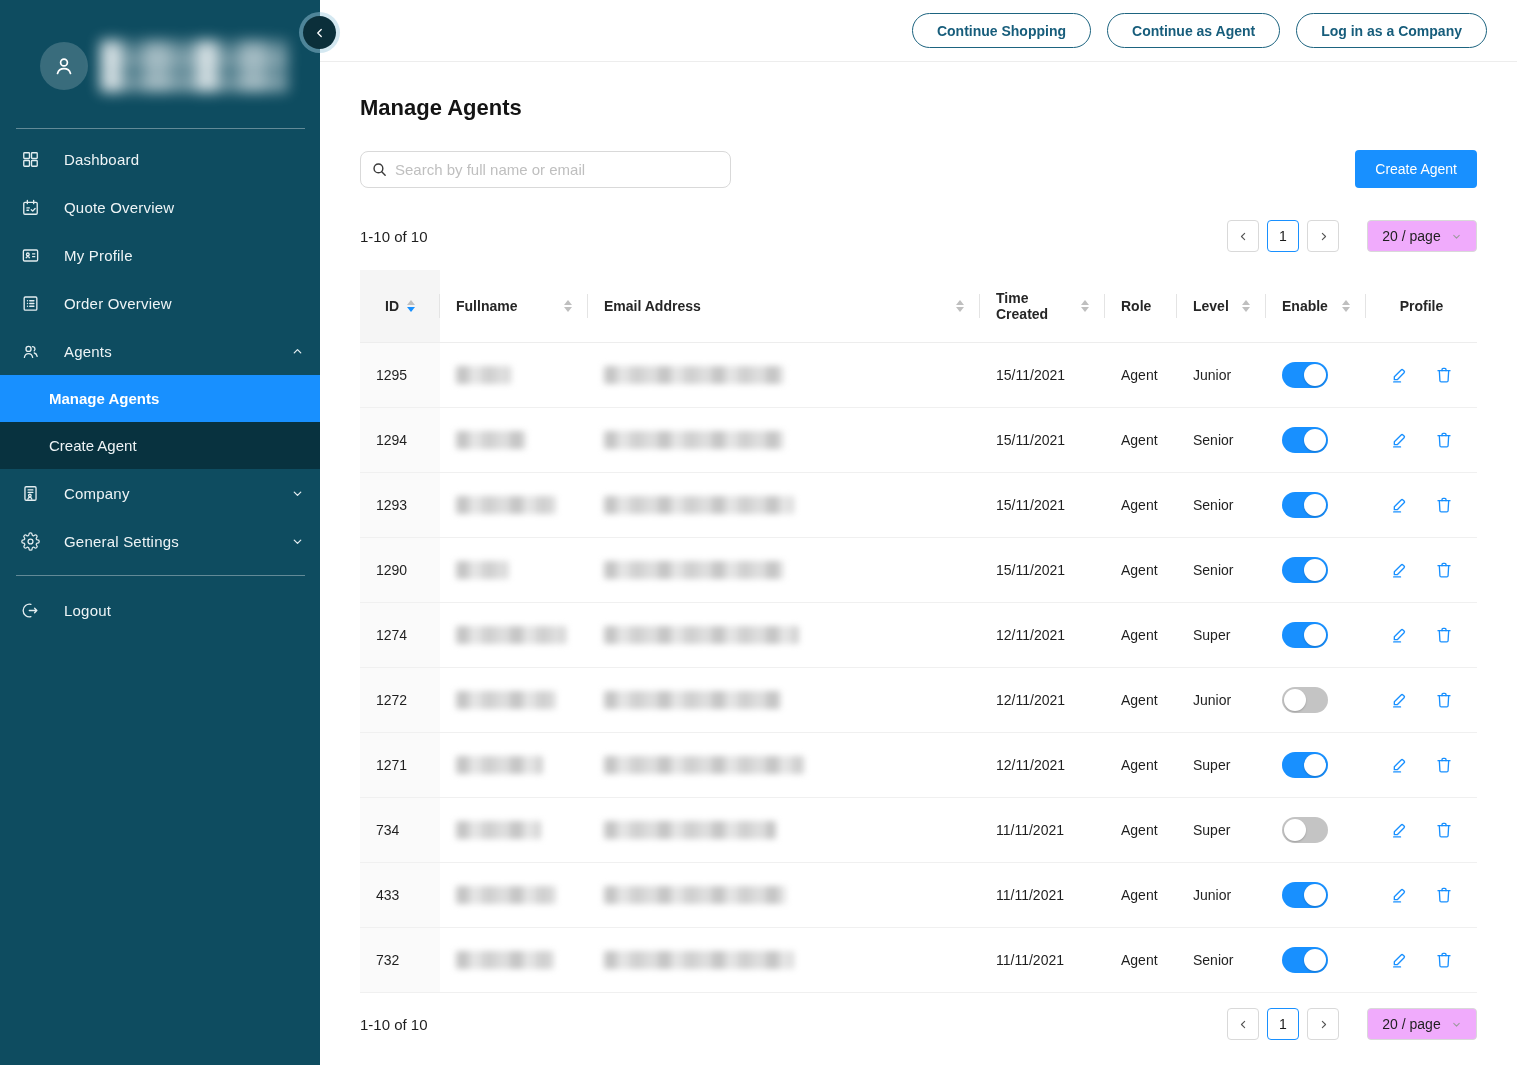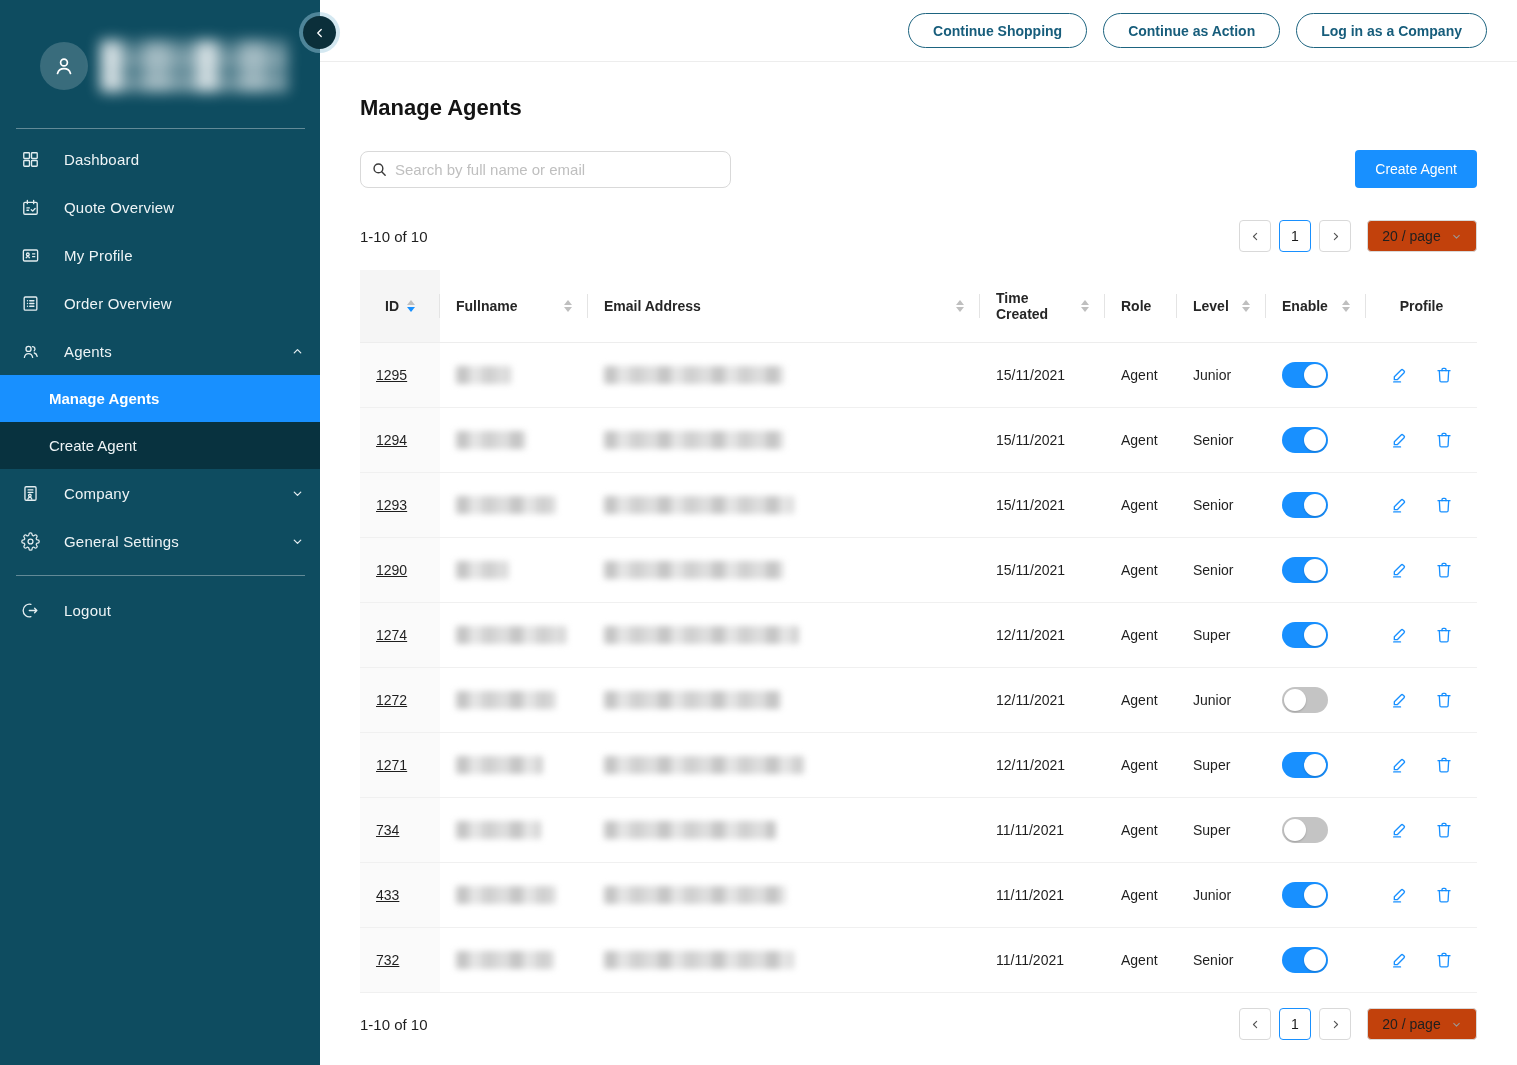"Continue as Action" button.pill-btn { text: Action -> Agent }
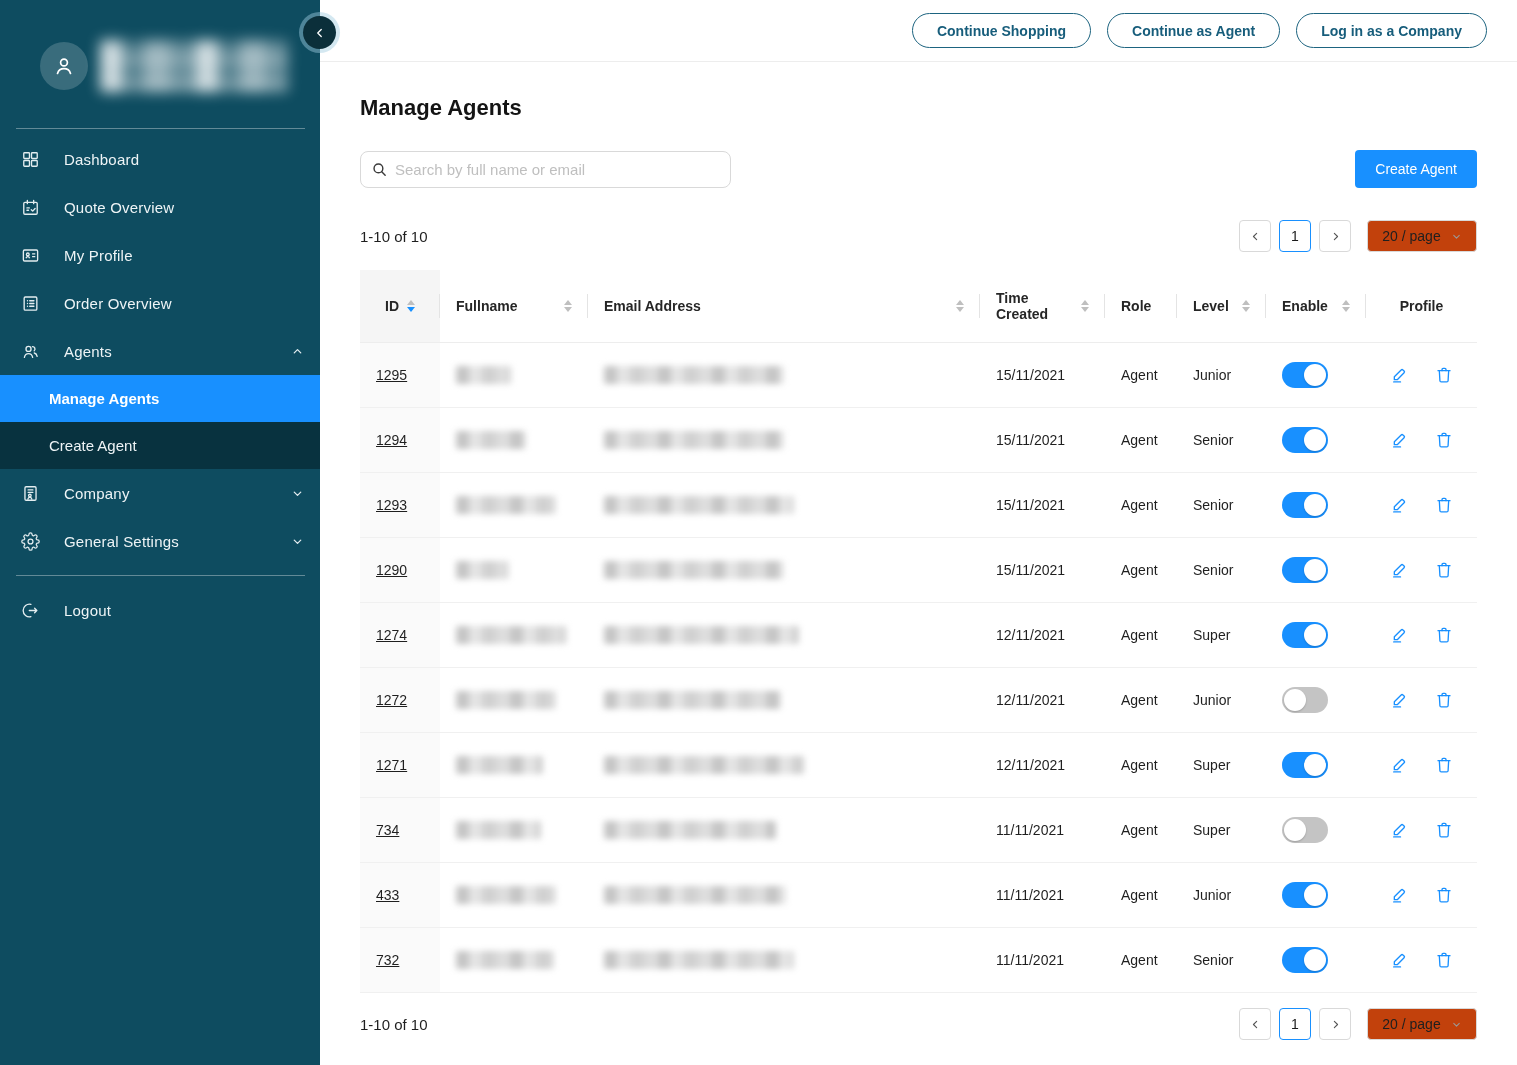"20 / page" .page-size-select { background: #c2410c -> #f0abfc; margin-left: 8px -> 20px }
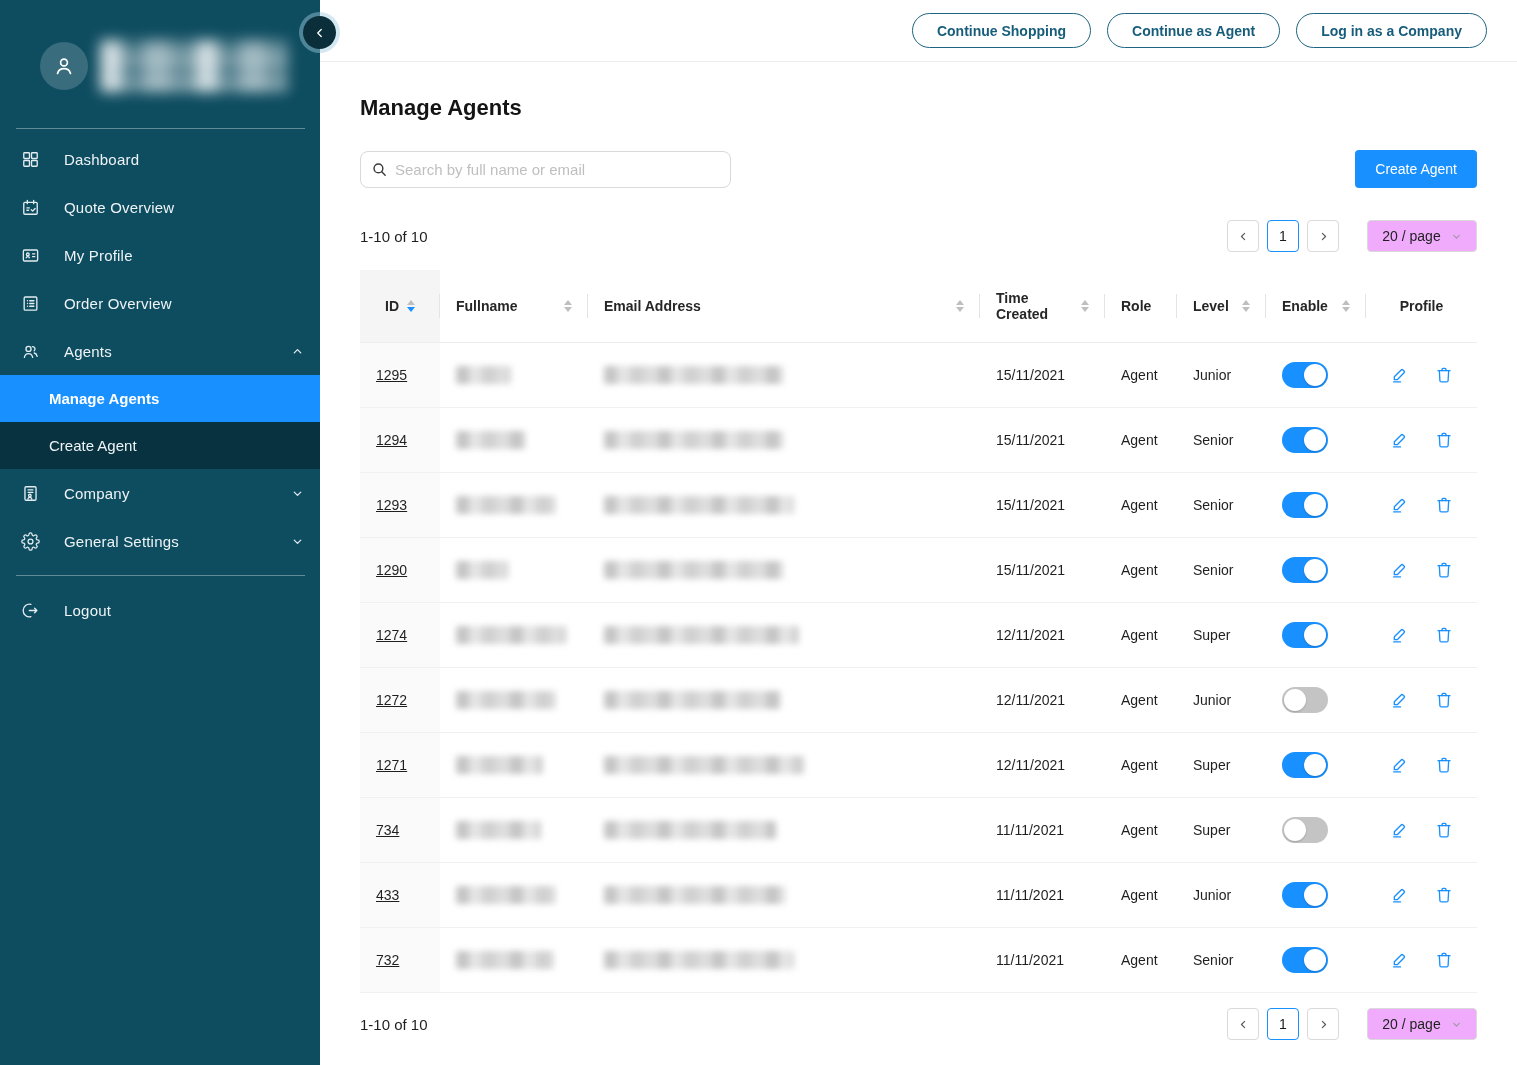"1295" .td-id { text-decoration: underline -> none }
